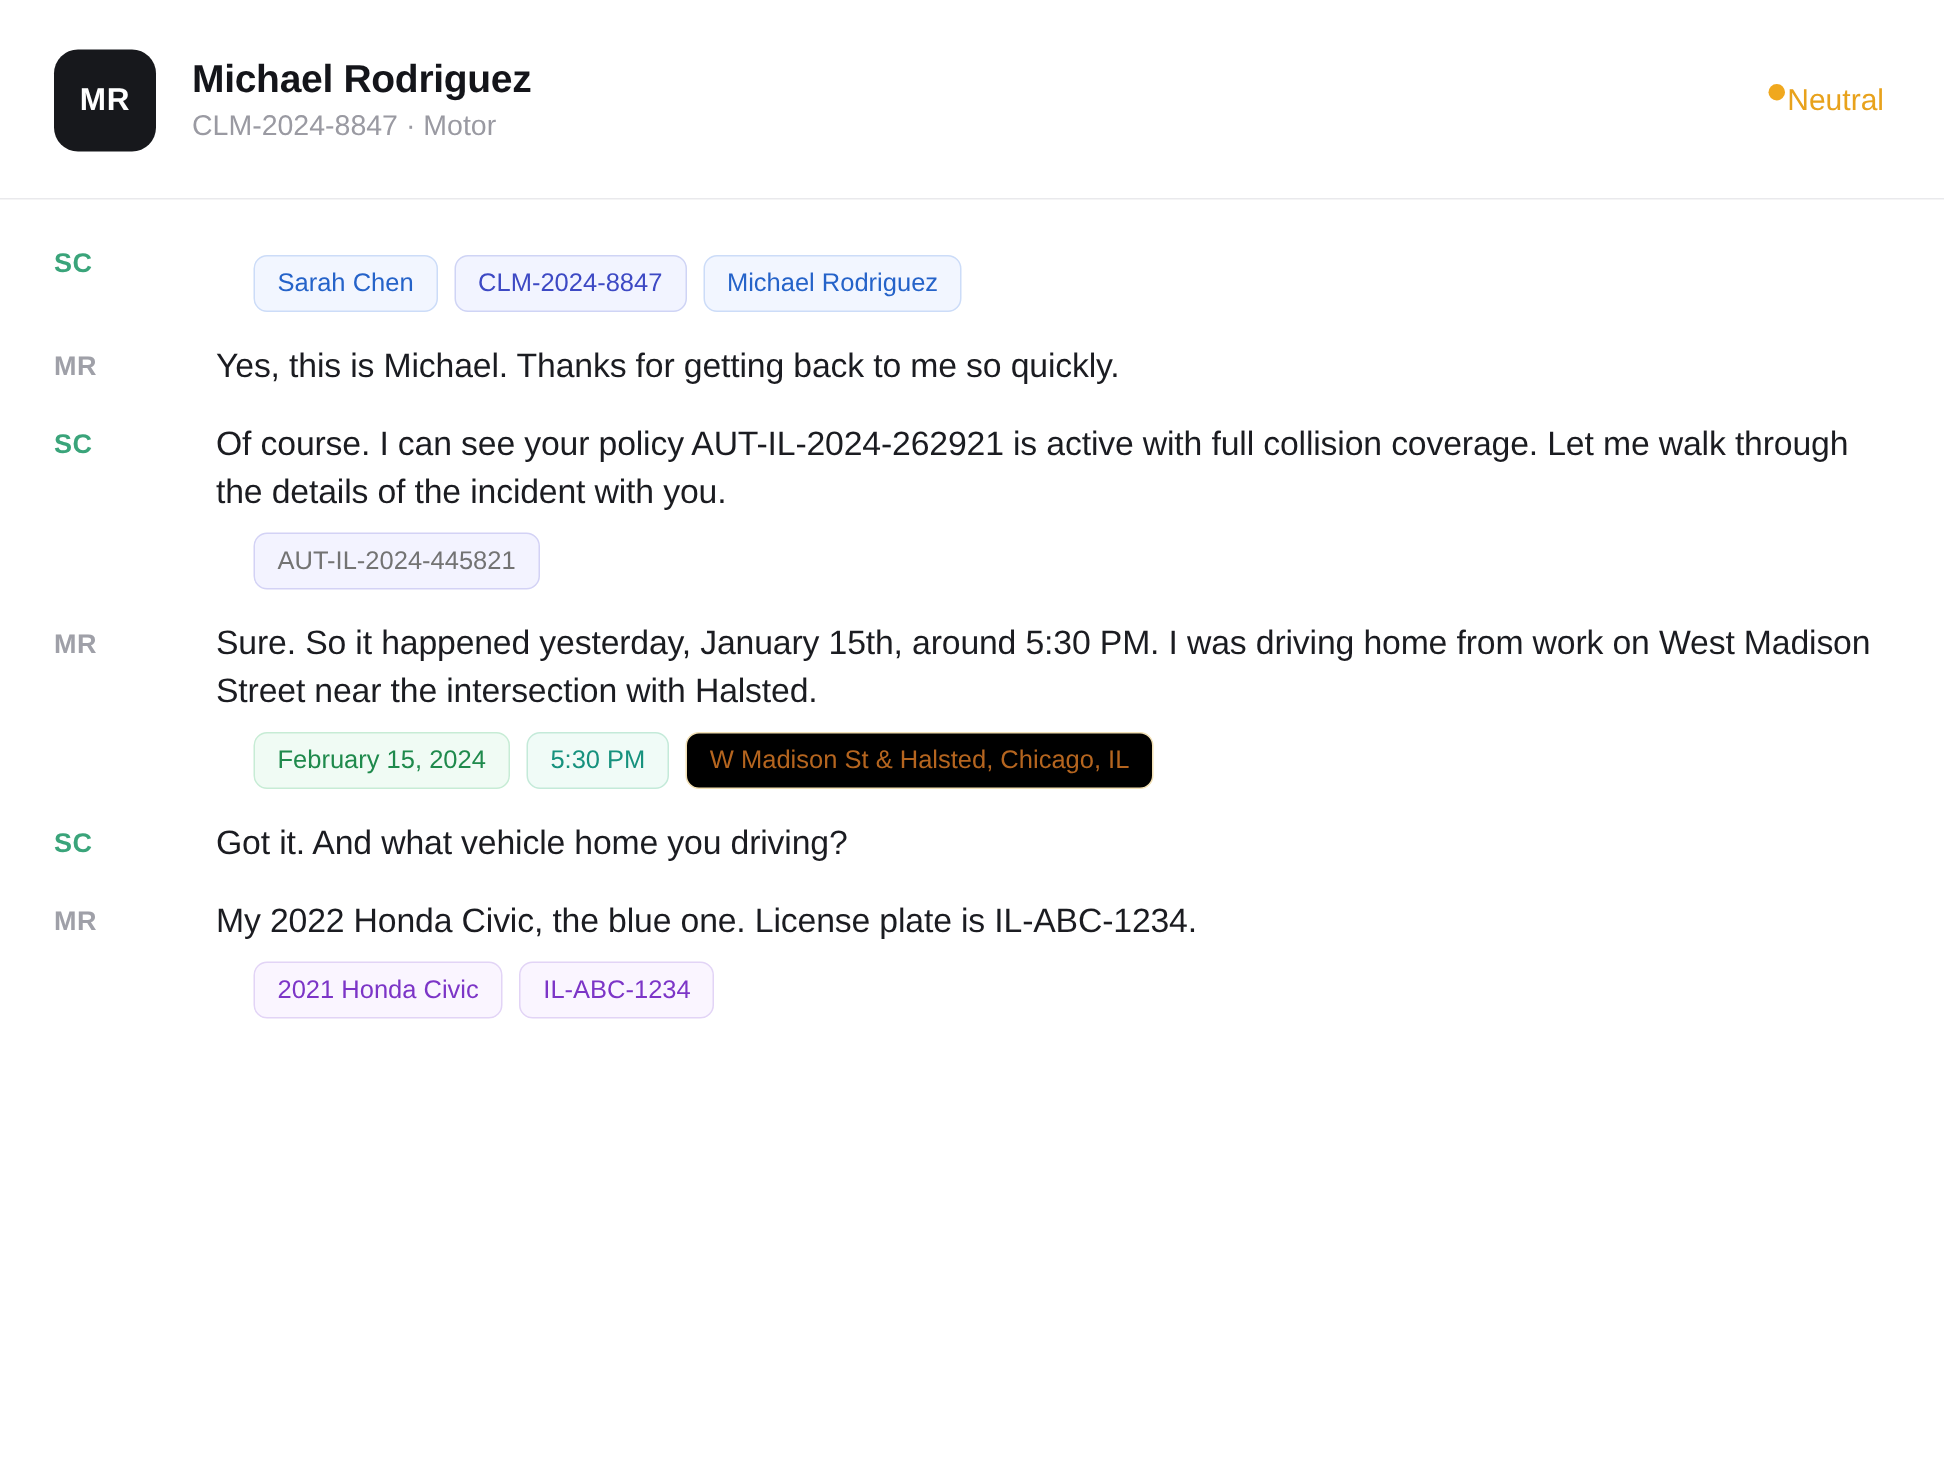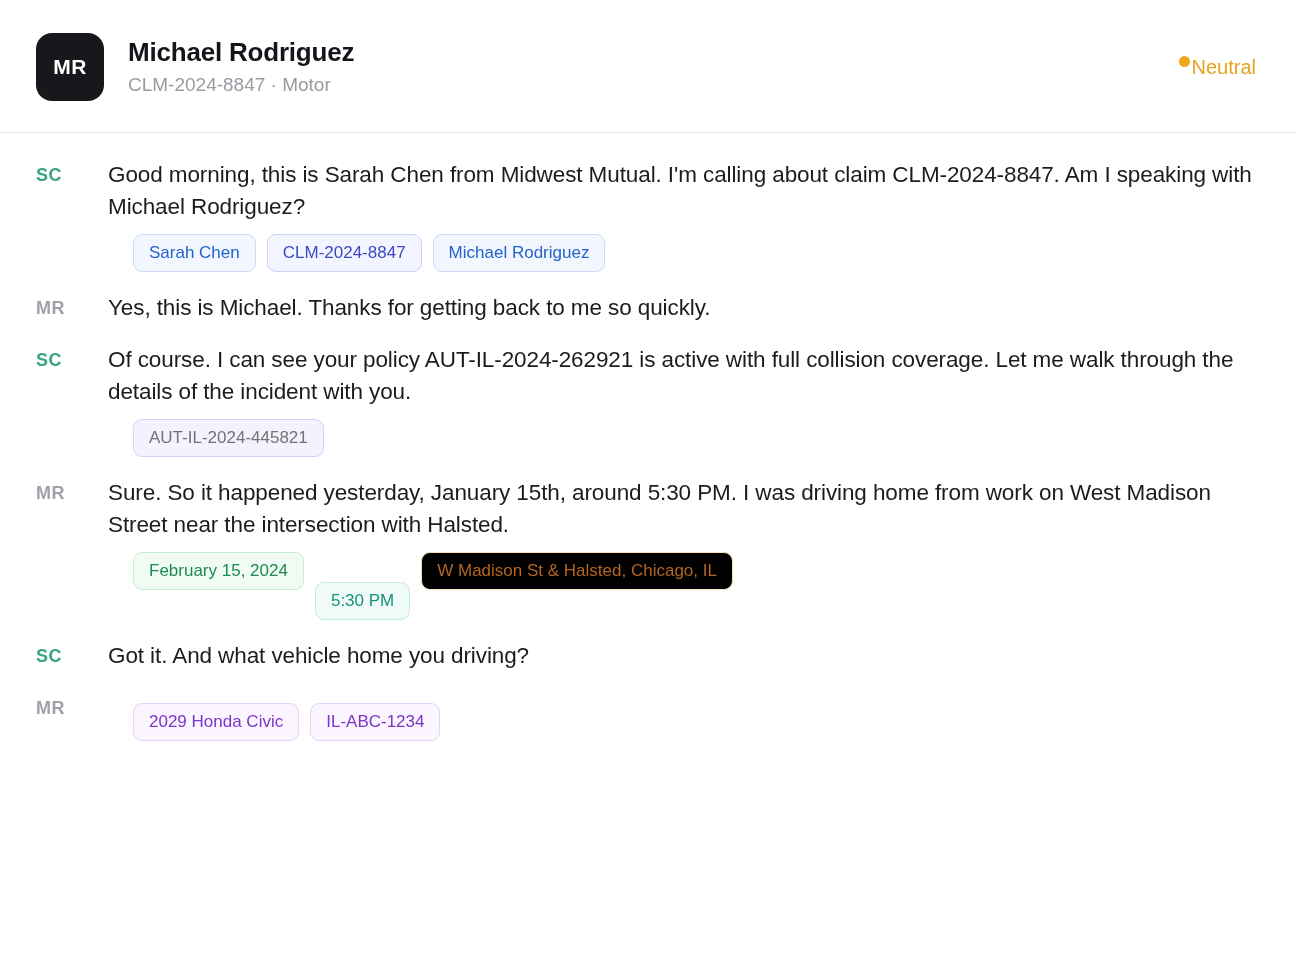"SC" .turn { gap: none -> 36px }
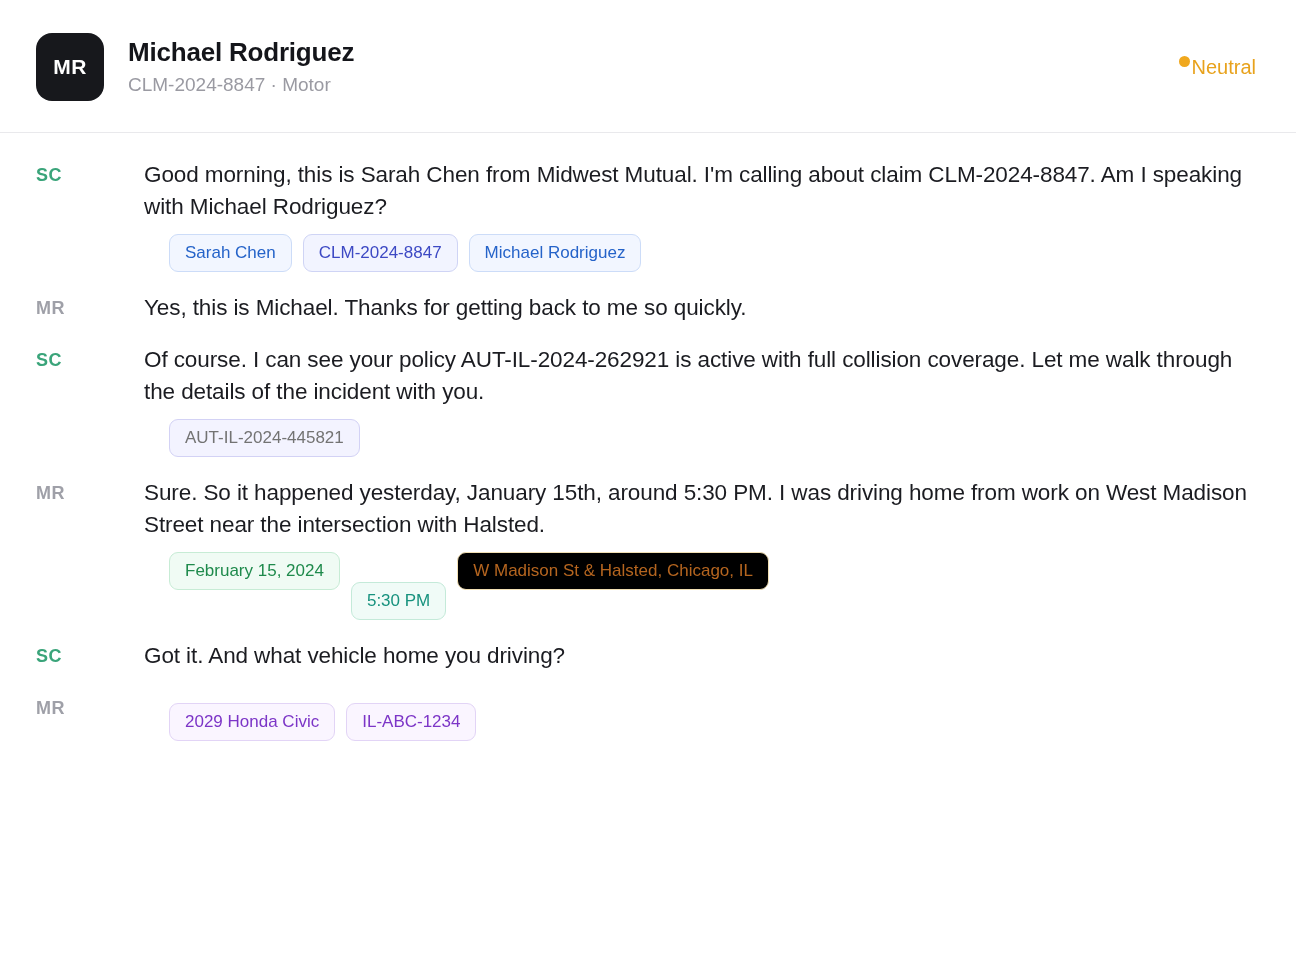"Good morning, this is Sarah" div.utterance { html: <div>Good morning, this is Sarah Chen from Midwest Mutual. I'm calling about claim CLM-2024-8847. Am I speaking with Michael Rodriguez?</div> -> none }
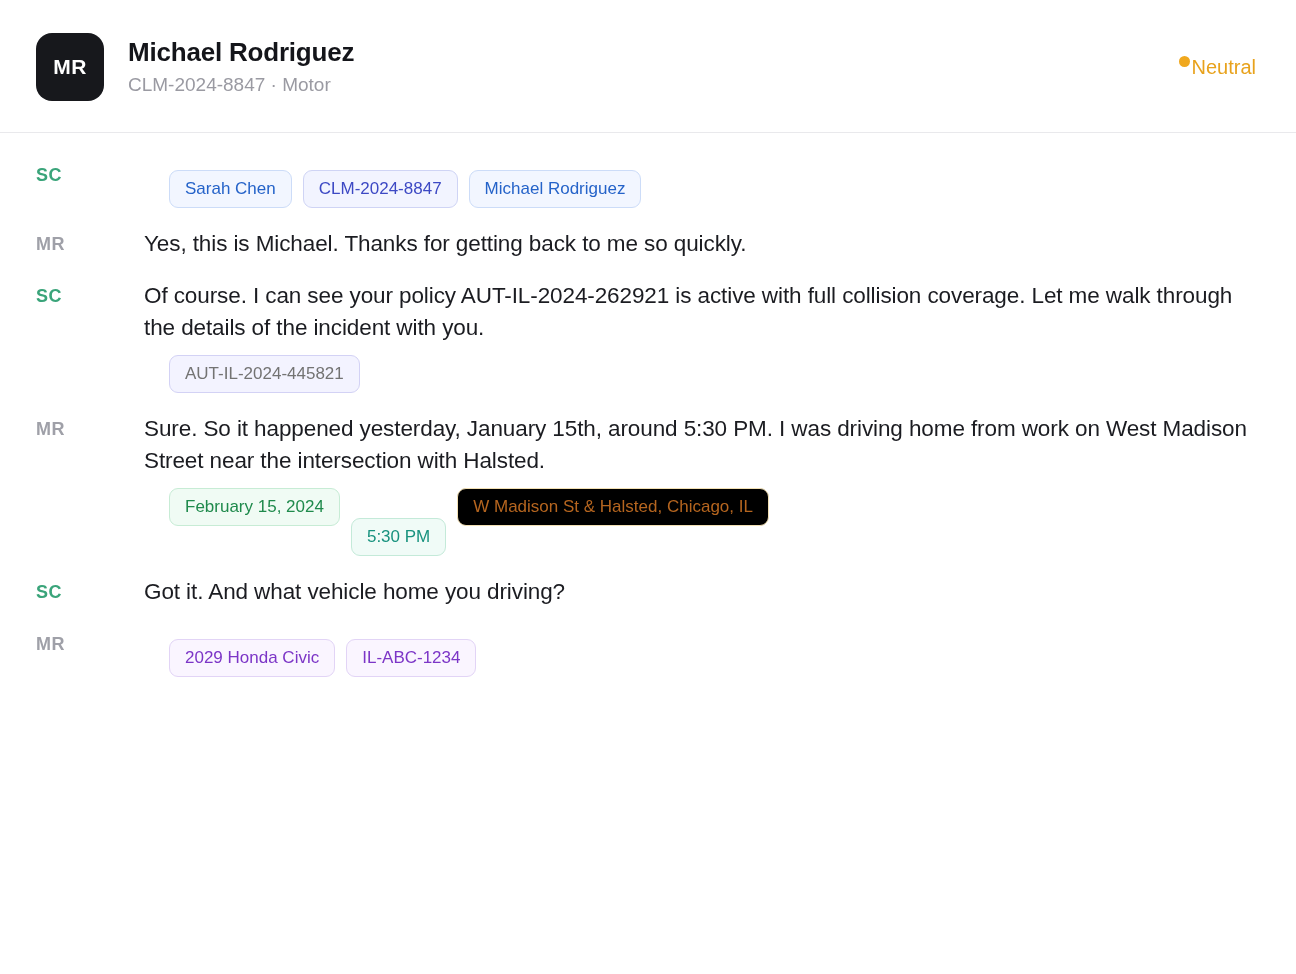"5:30 PM" .chip.time { margin-top: 30px -> none }
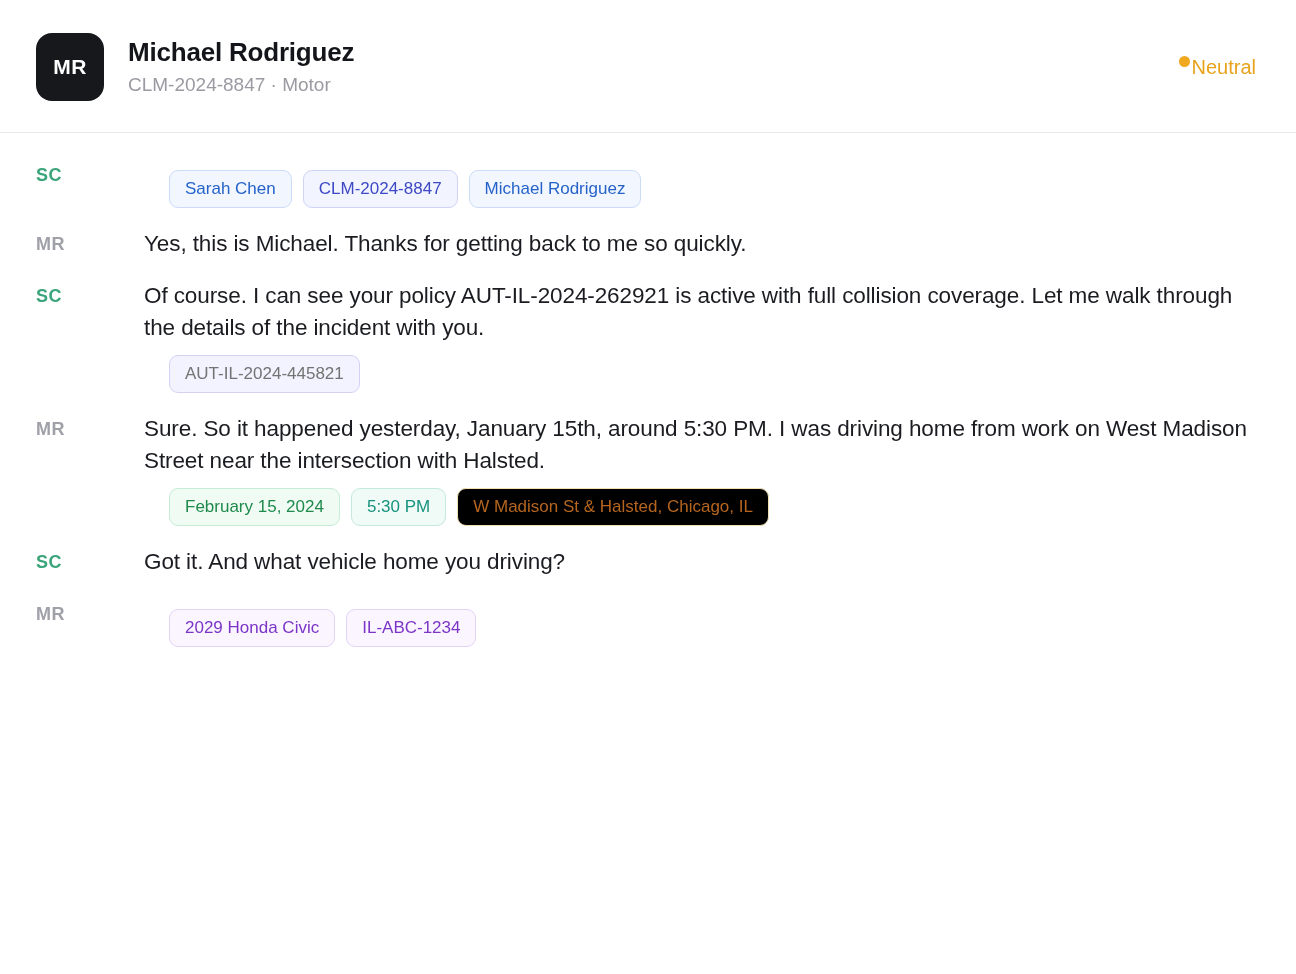"My 2022 Honda Civic, the" div.utterance { html: none -> <div>My 2022 Honda Civic, the blue one. License plate is IL-ABC-1234.</div> }
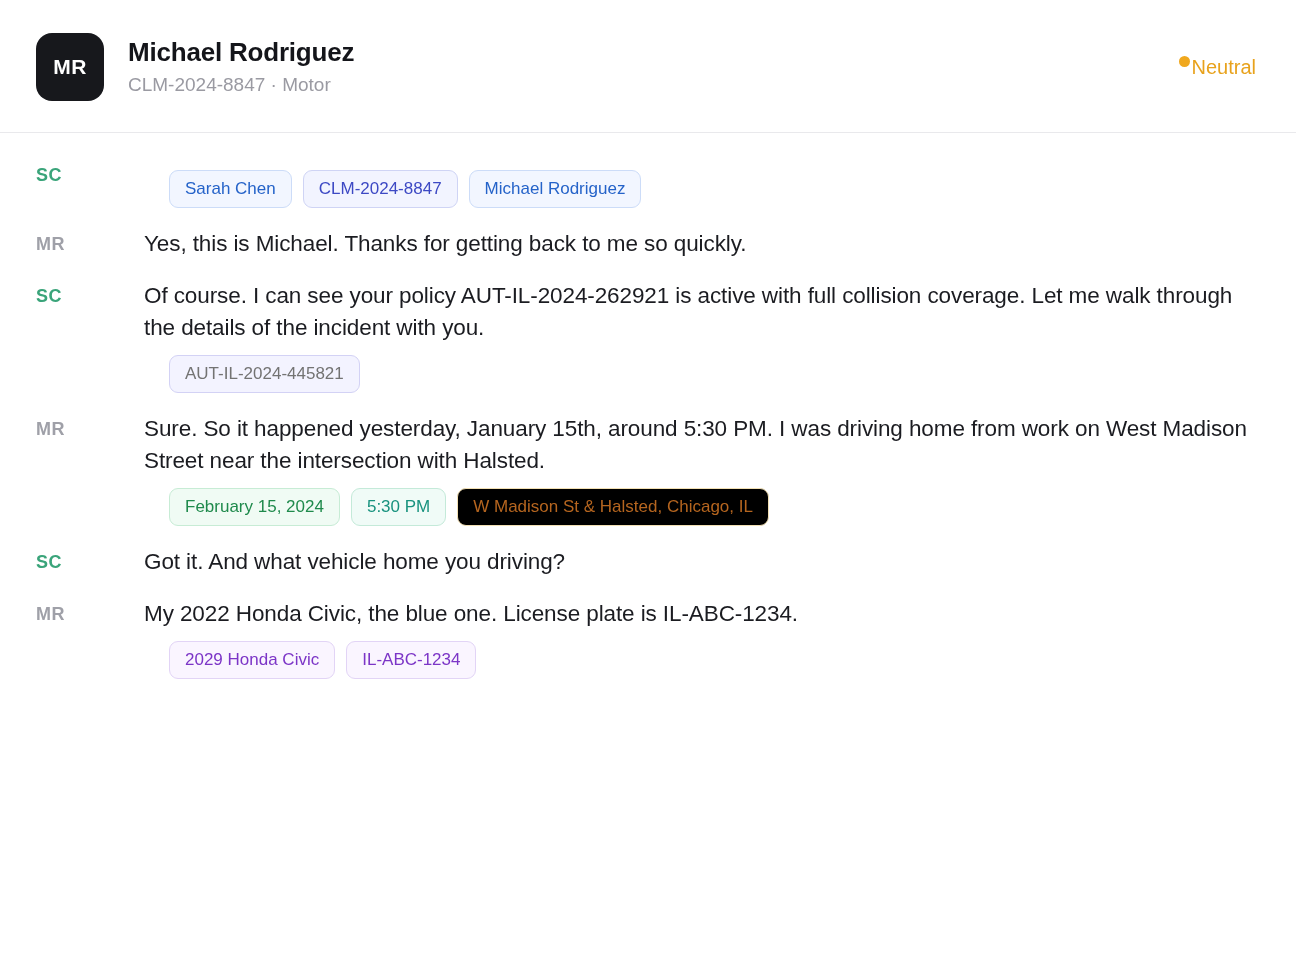"2029 Honda Civic" span.chip { text: 2029 -> 2021 }
